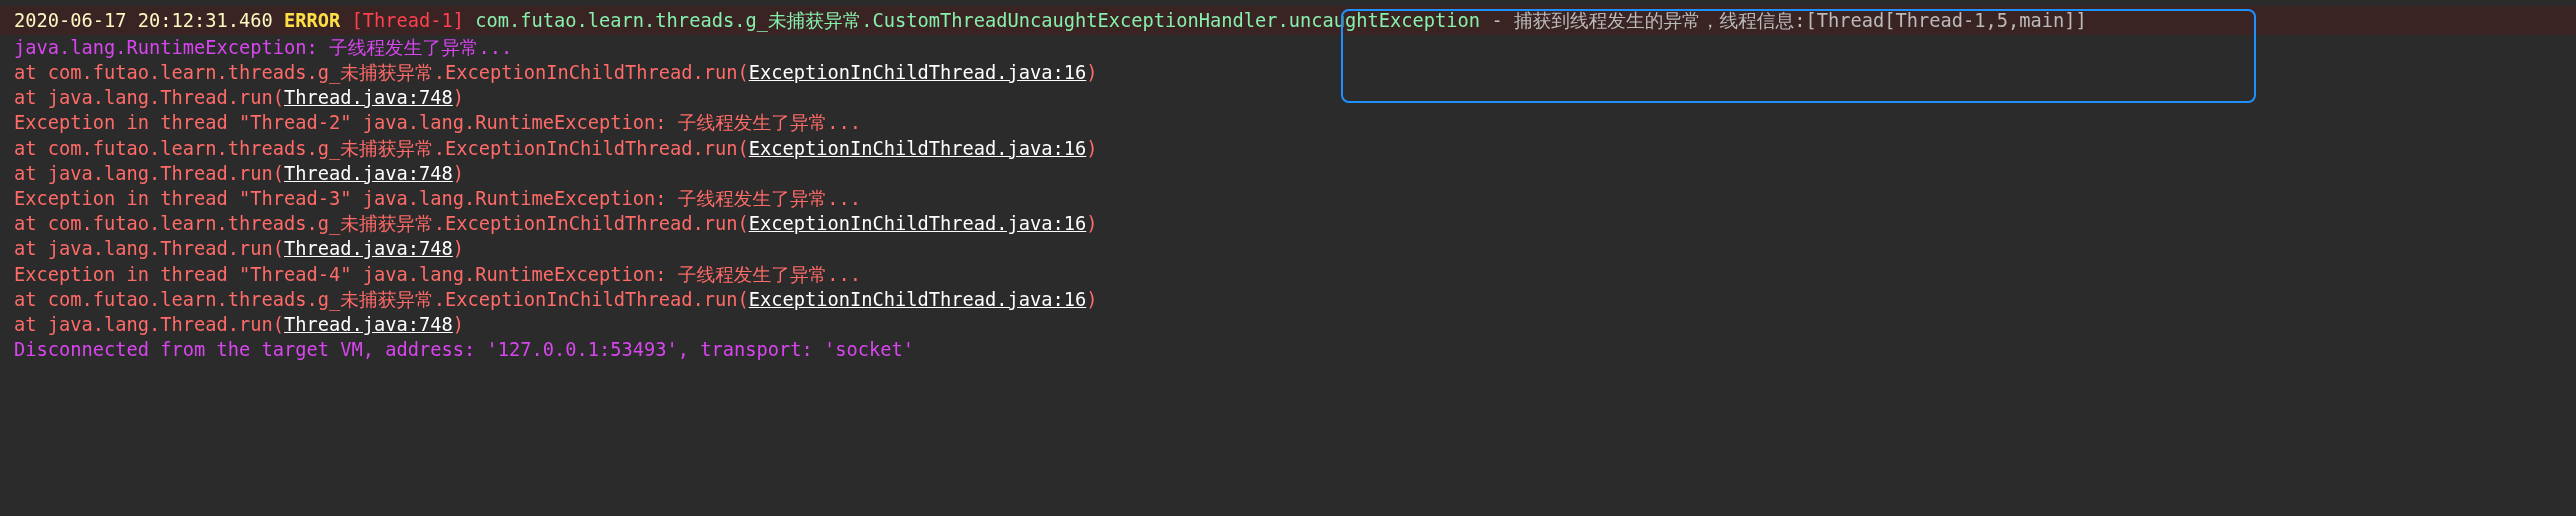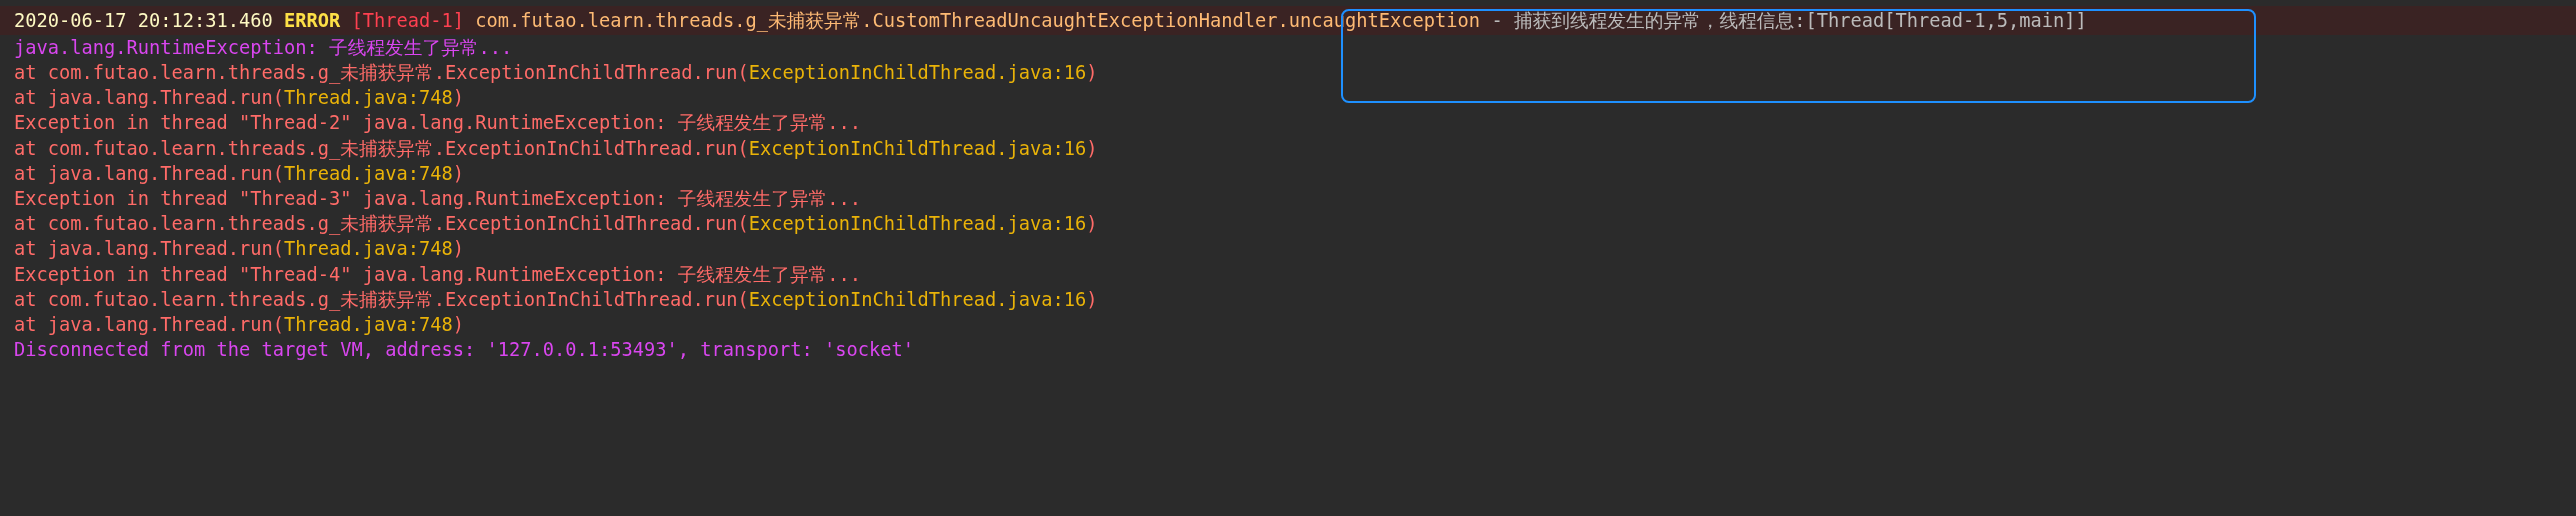"com.futao.learn.threads.g_未捕获异常.CustomTh" .logger { color: #fdba74 -> #86efac }
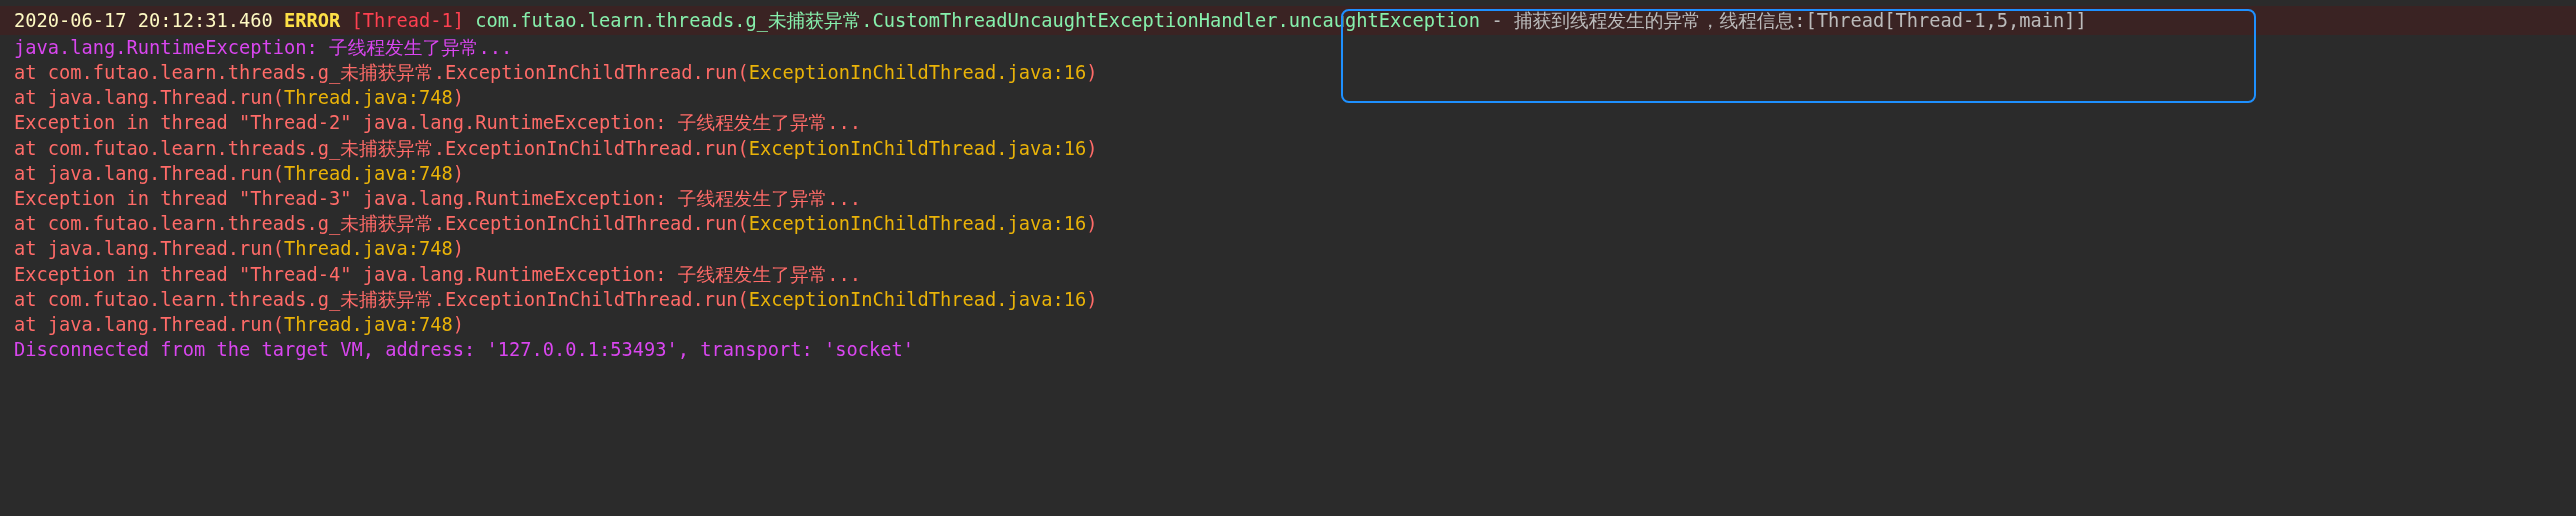"ExceptionInChildThread.java:16" .link { color: #eab308 -> #ffffff; text-decoration: none -> underline }
